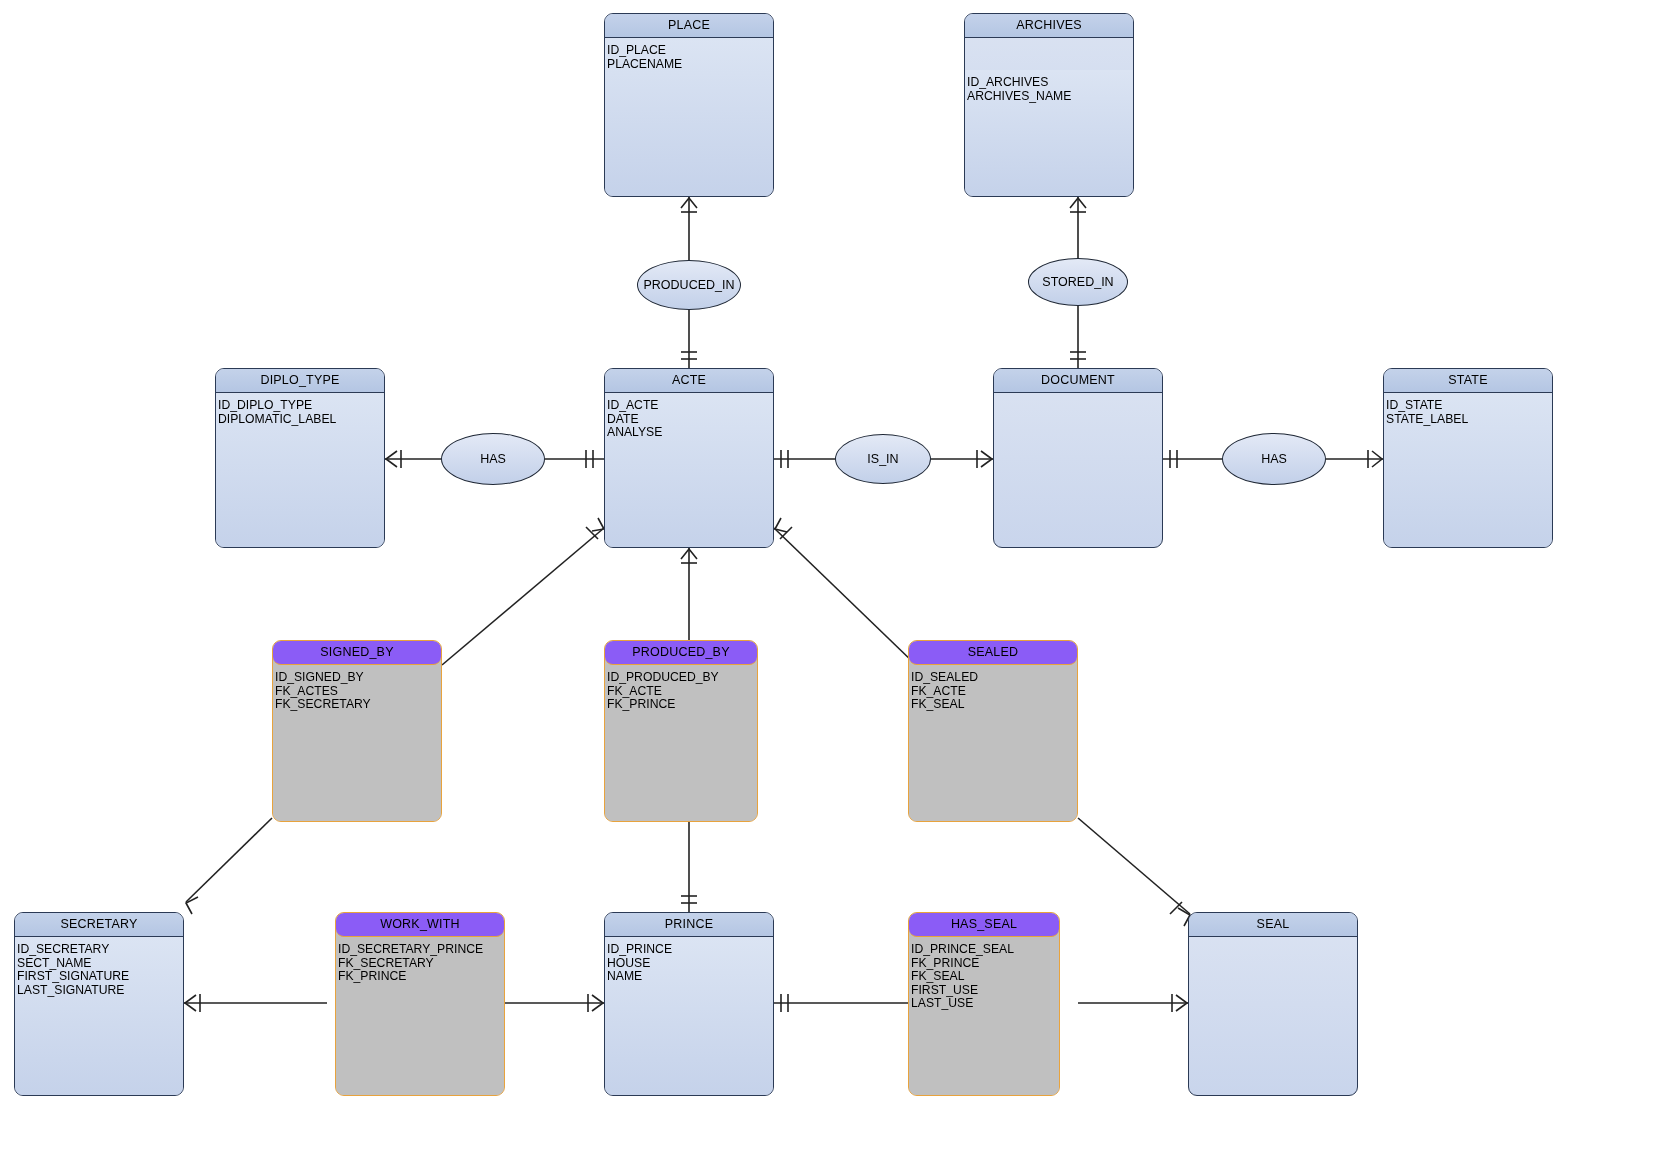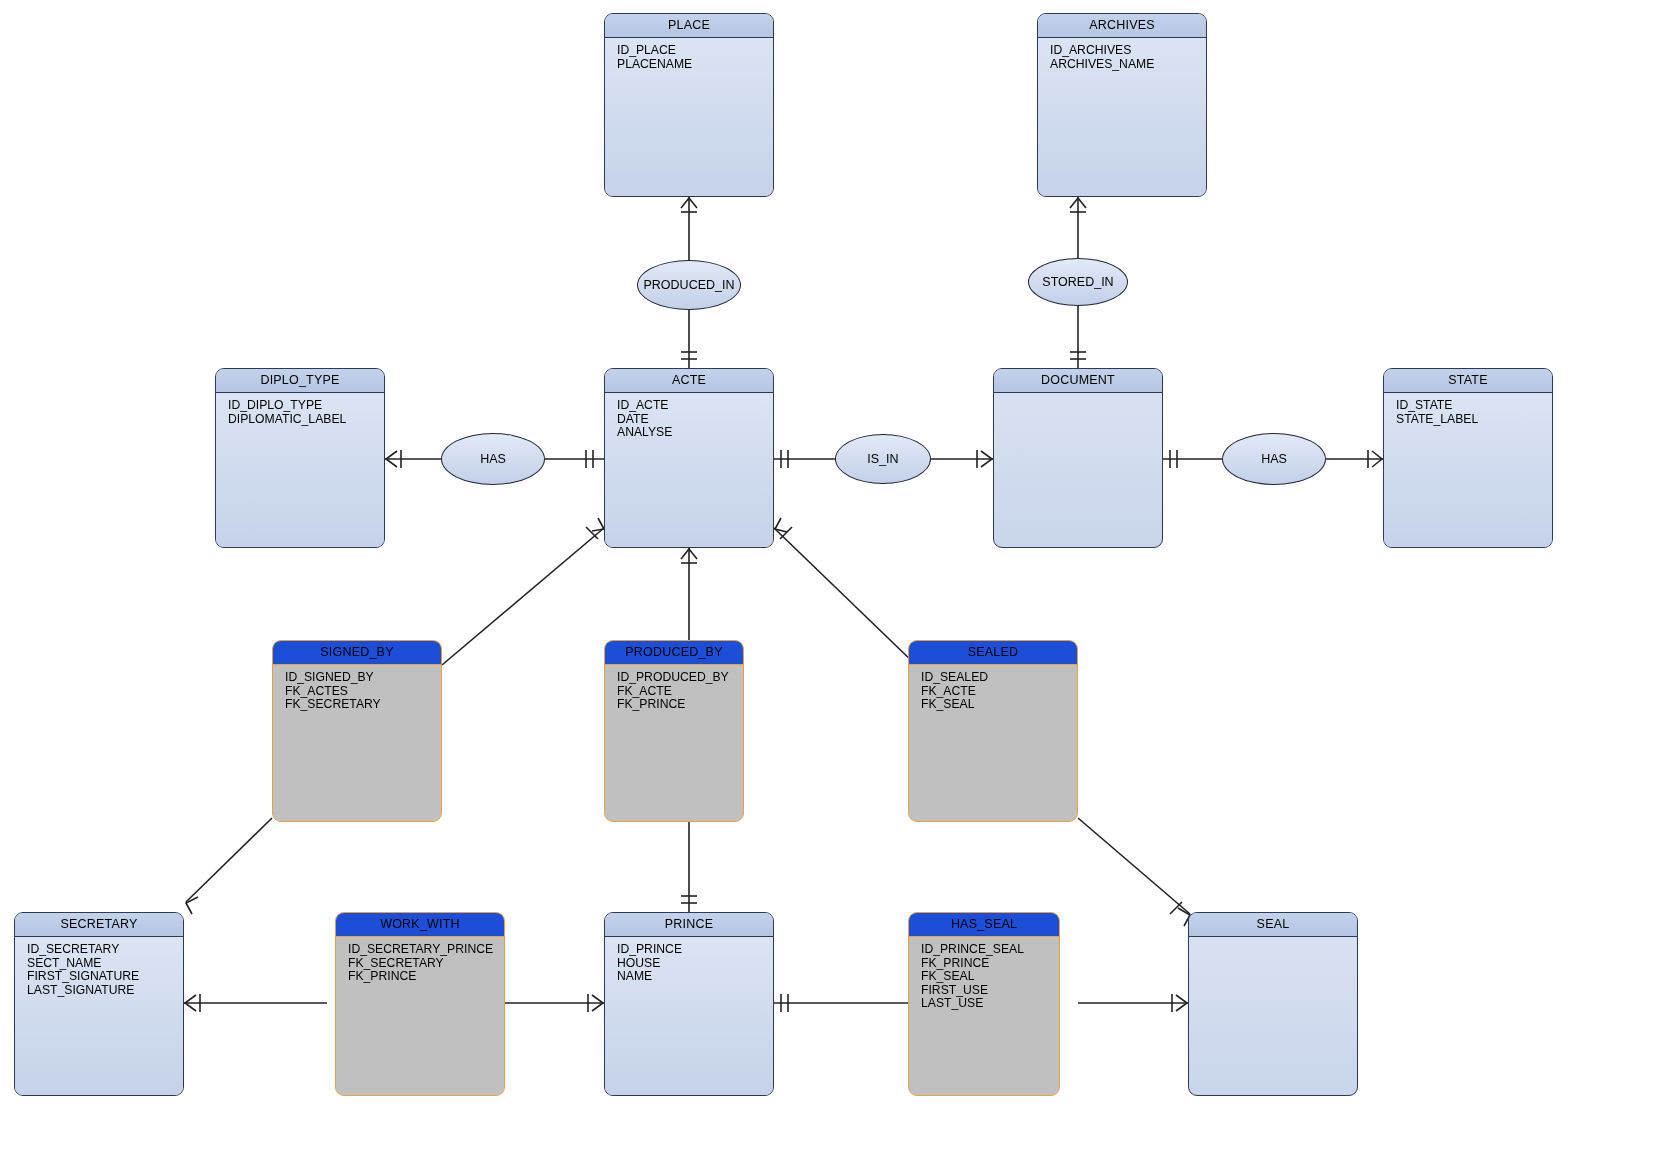"ARCHIVES" div.entity { gap: none -> 32px; left: 1037px -> 964px }
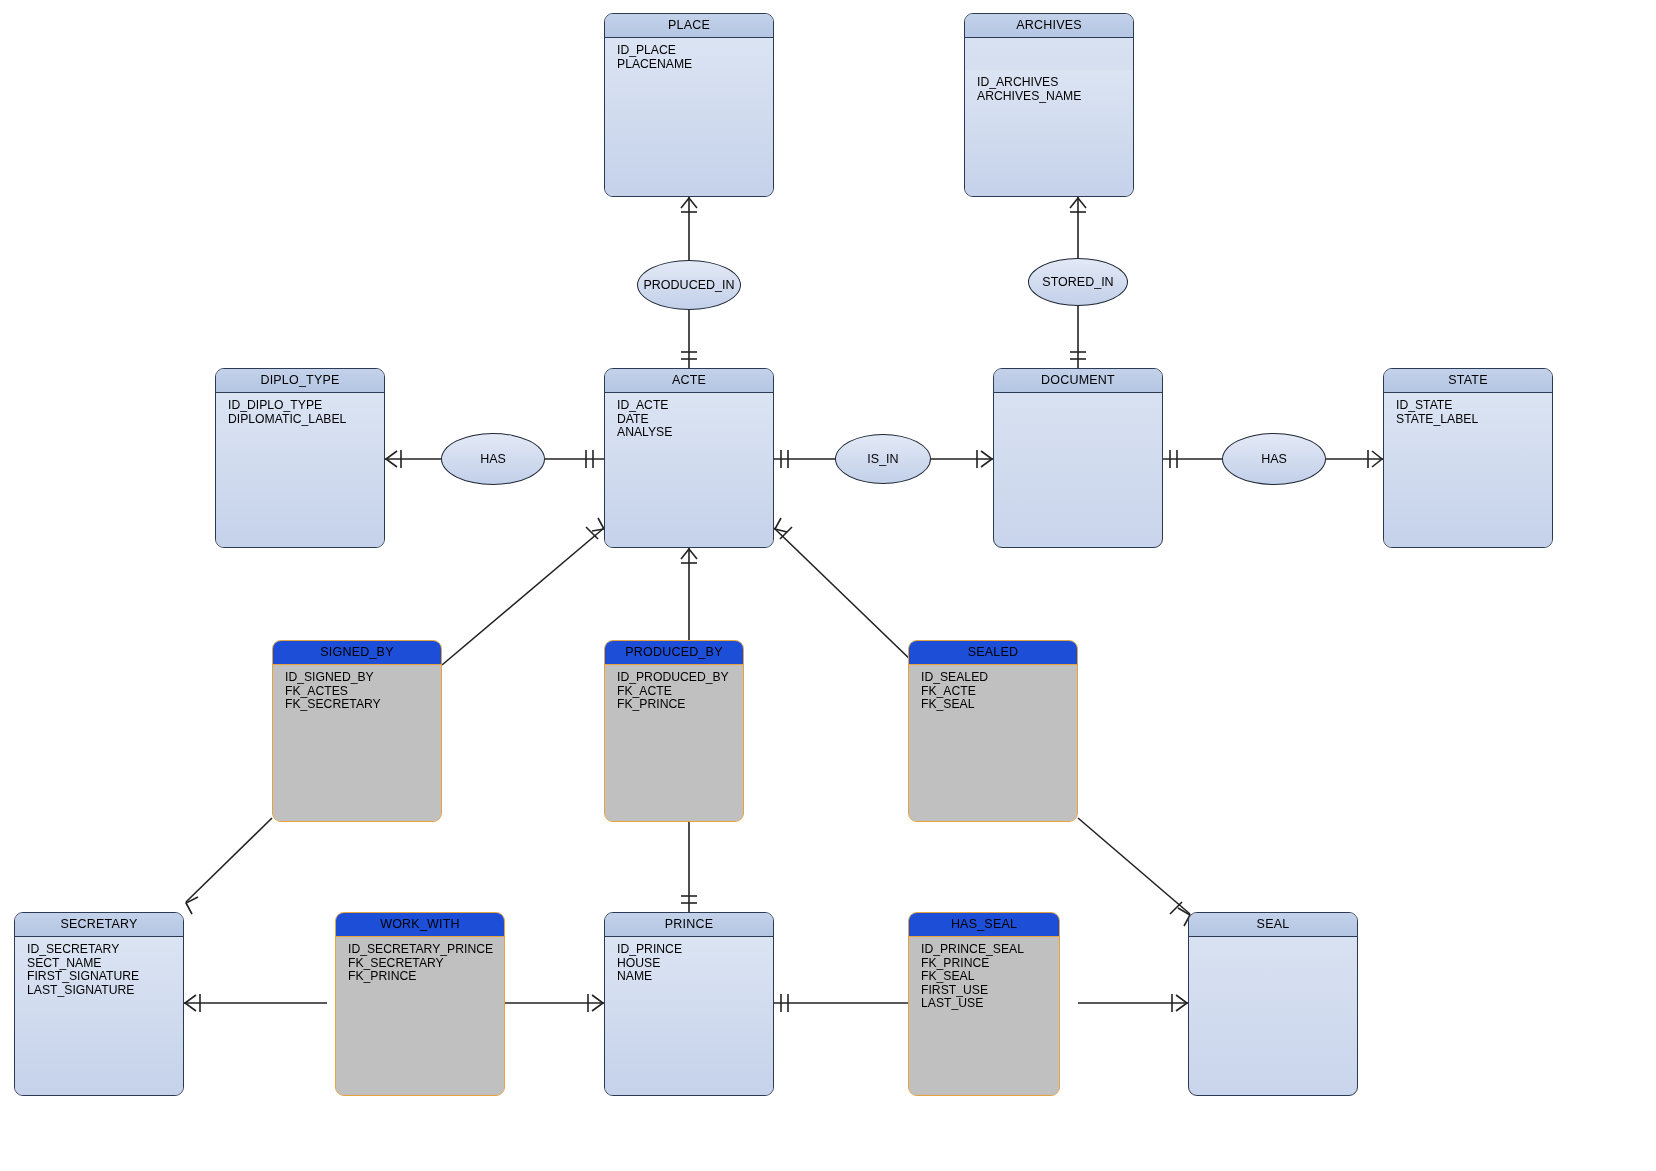"ID_PLACE" .ent-attrs { padding: 6px 0 0 12px -> 6px 0 0 2px }
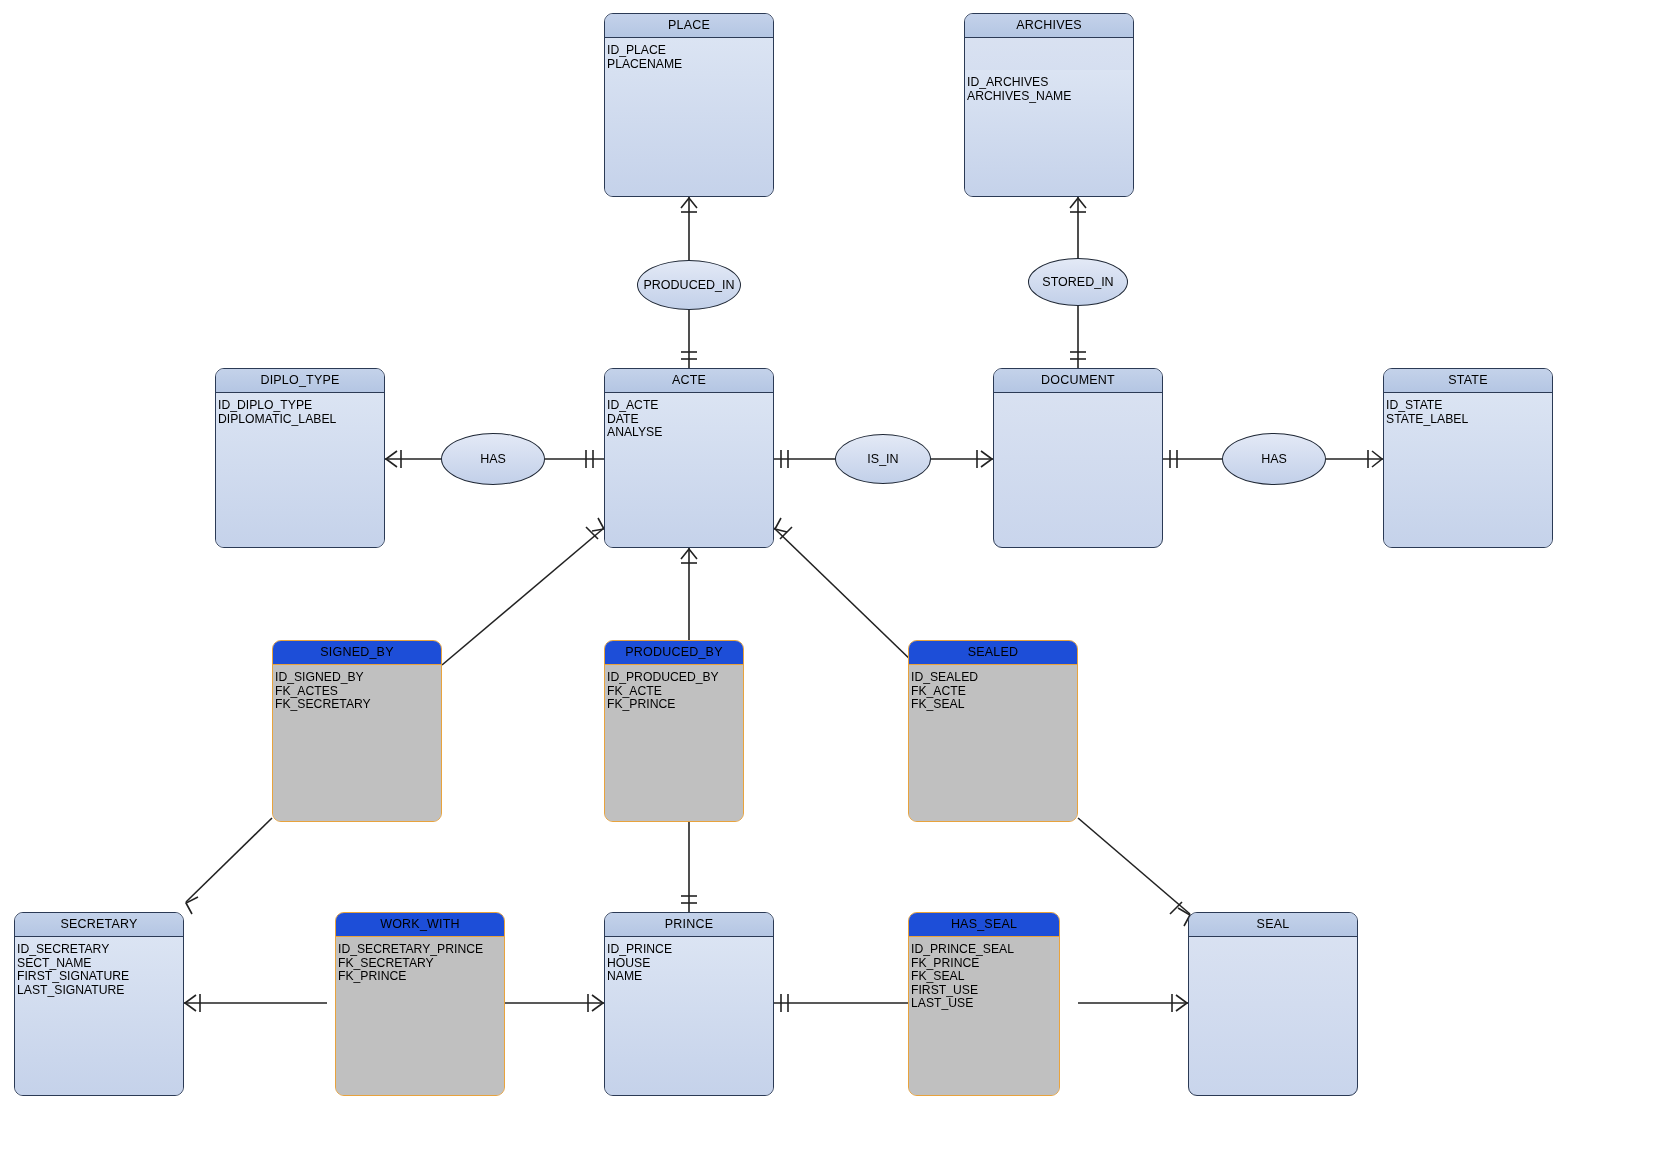"SIGNED_BY" .entity.gray .ent-title { background: #1d4ed8 -> #8b5cf6; border-radius: none -> 8px }
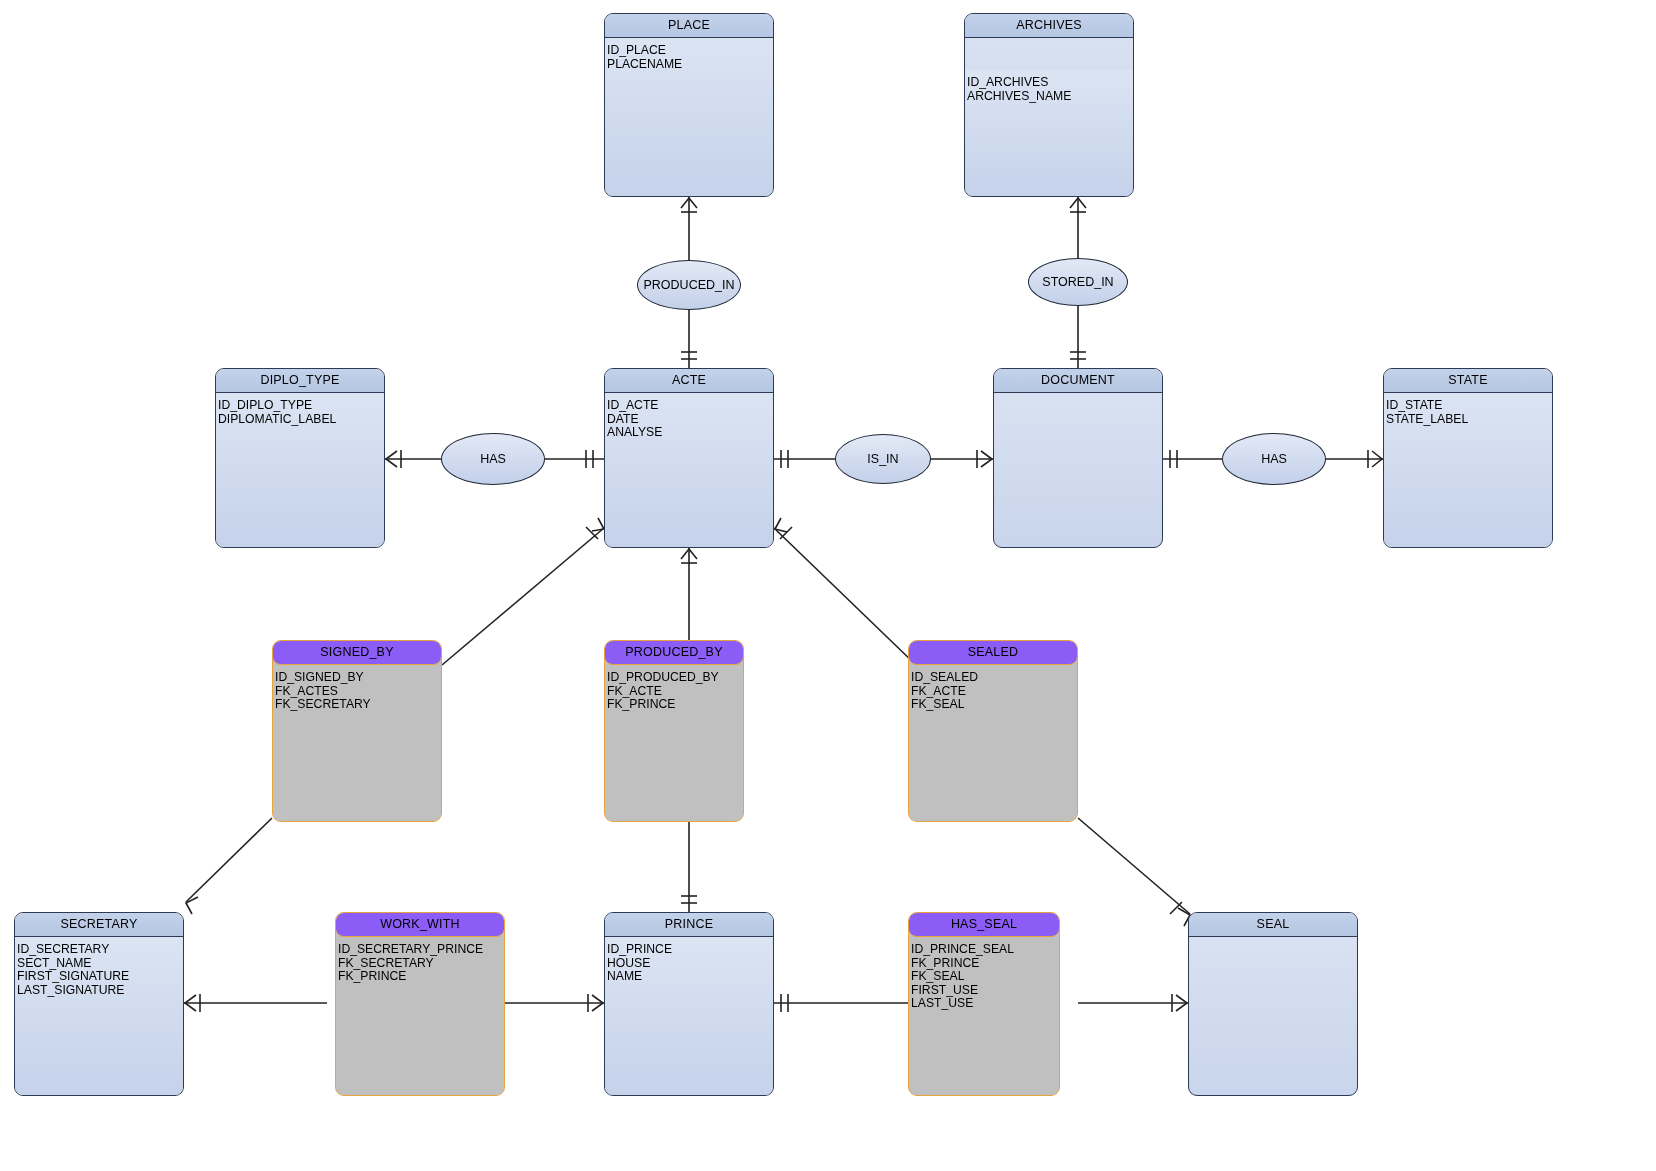"PRODUCED_BY" div.entity { width: 140px -> 154px }
